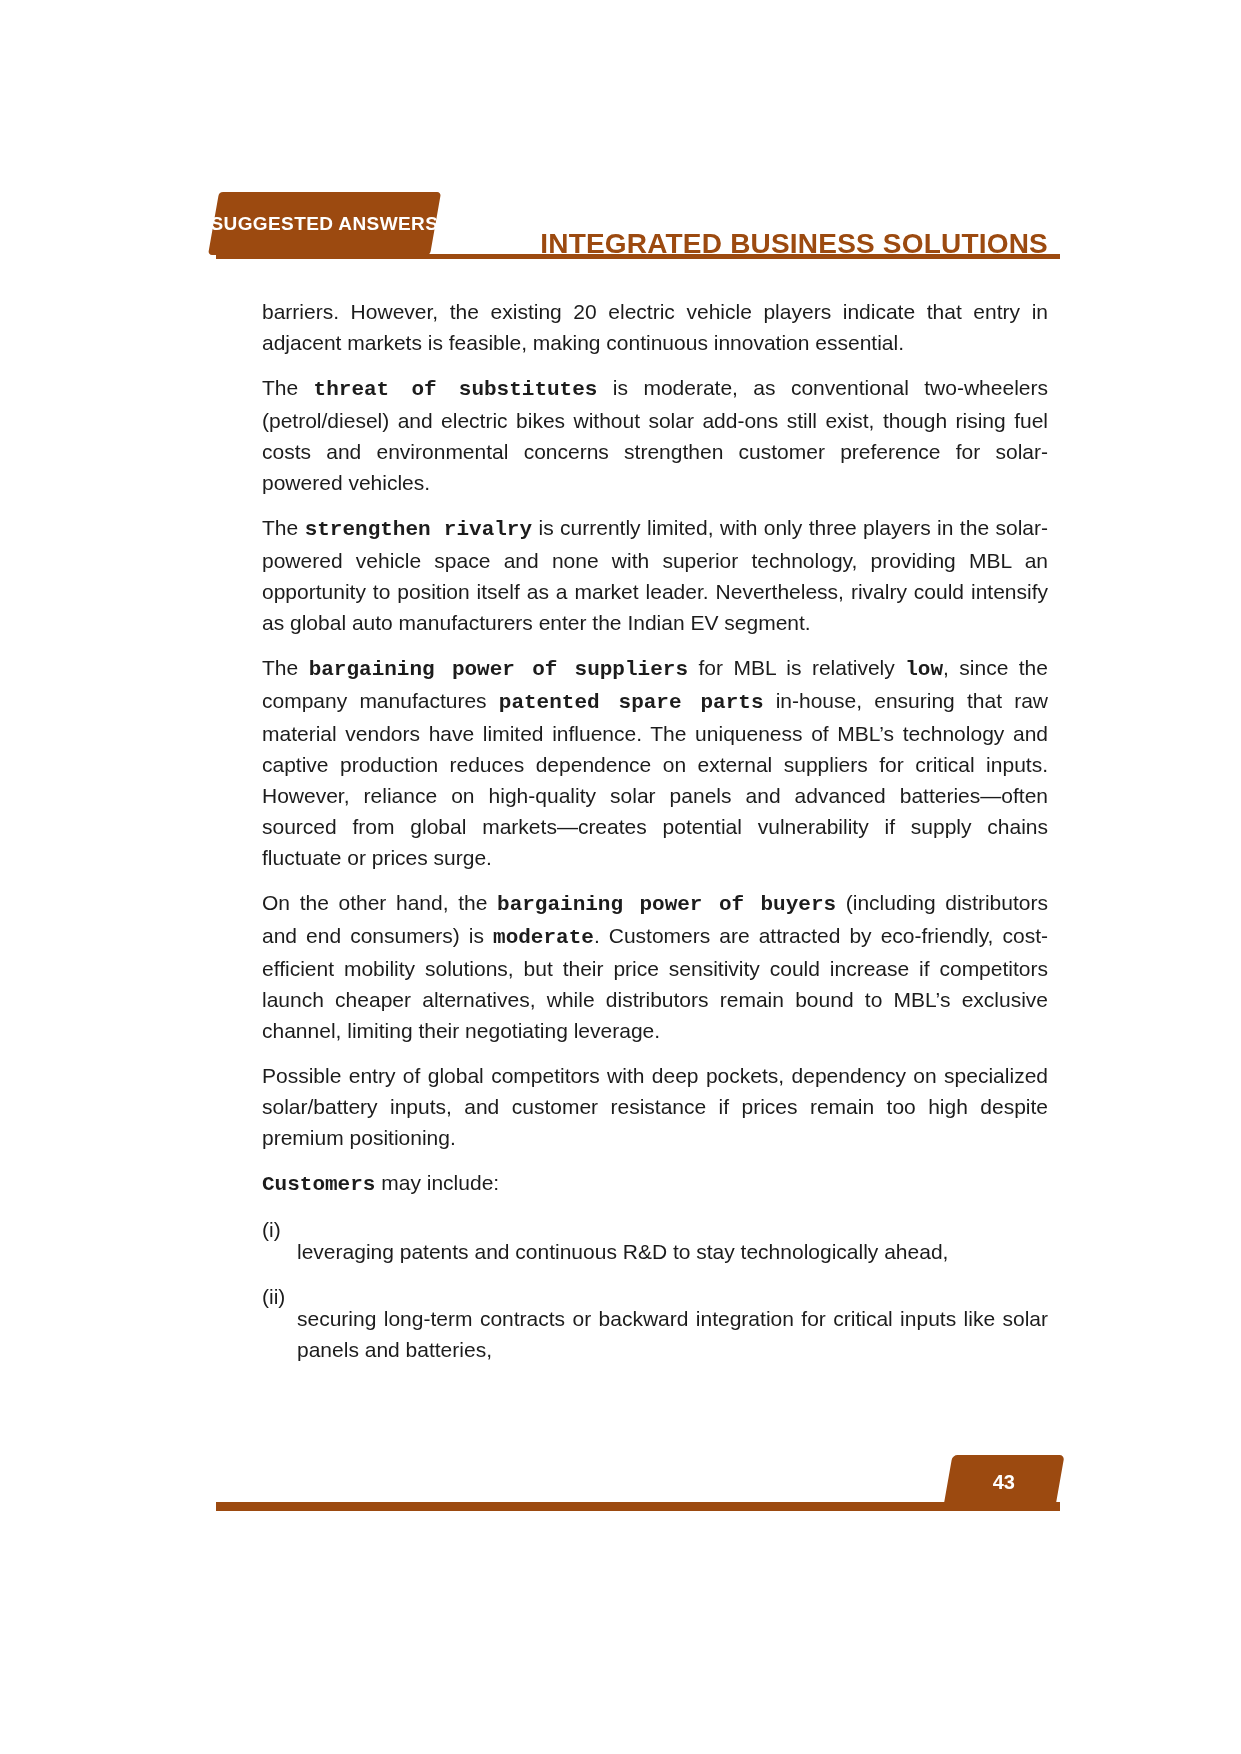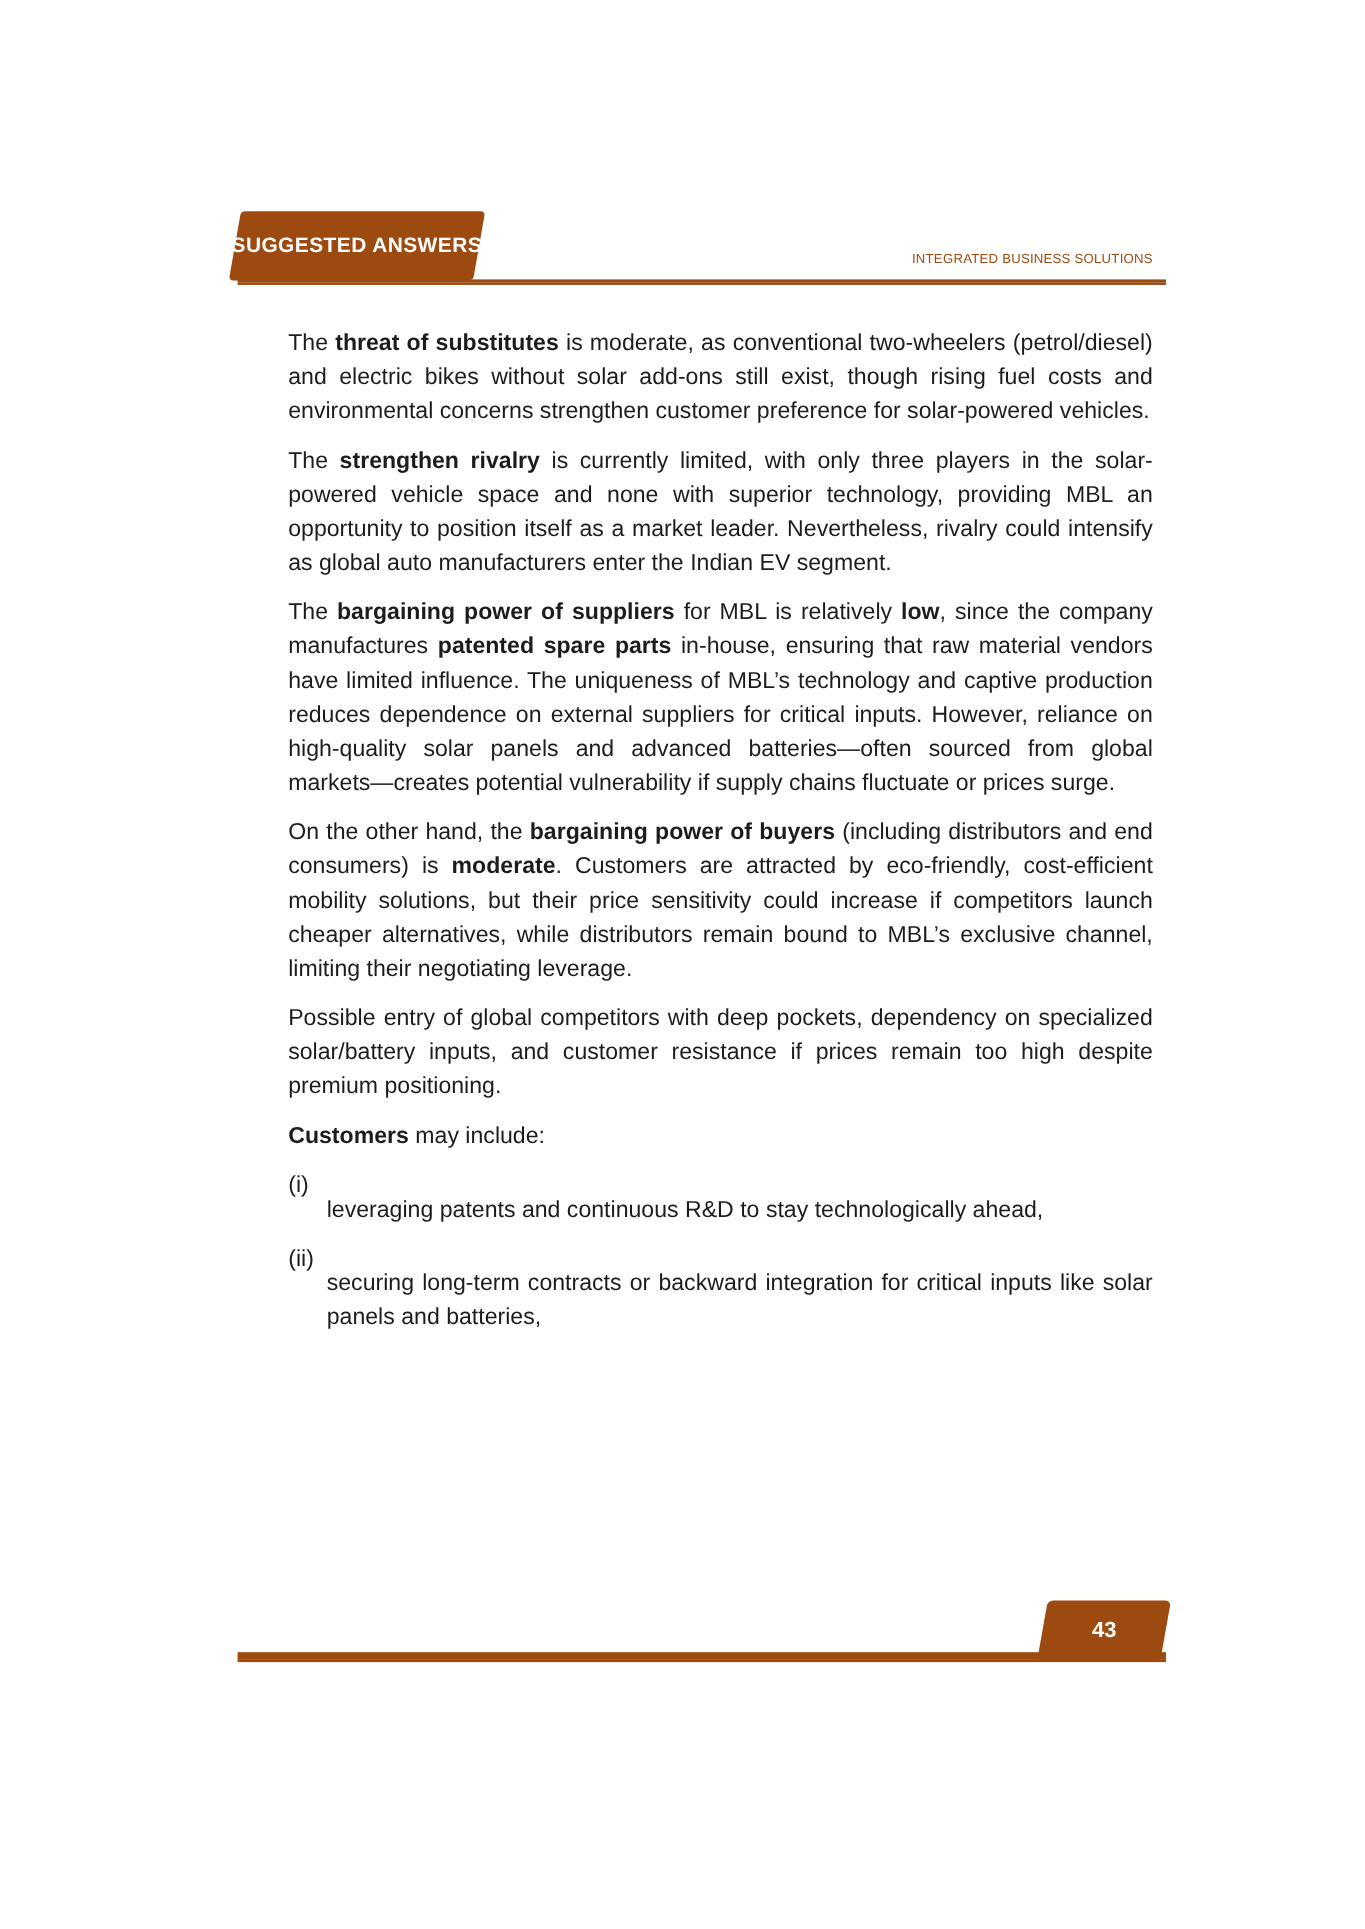"INTEGRATED BUSINESS SOLUTIONS" .header-title { font-size: 12px -> 28px; font-weight: normal -> bold }
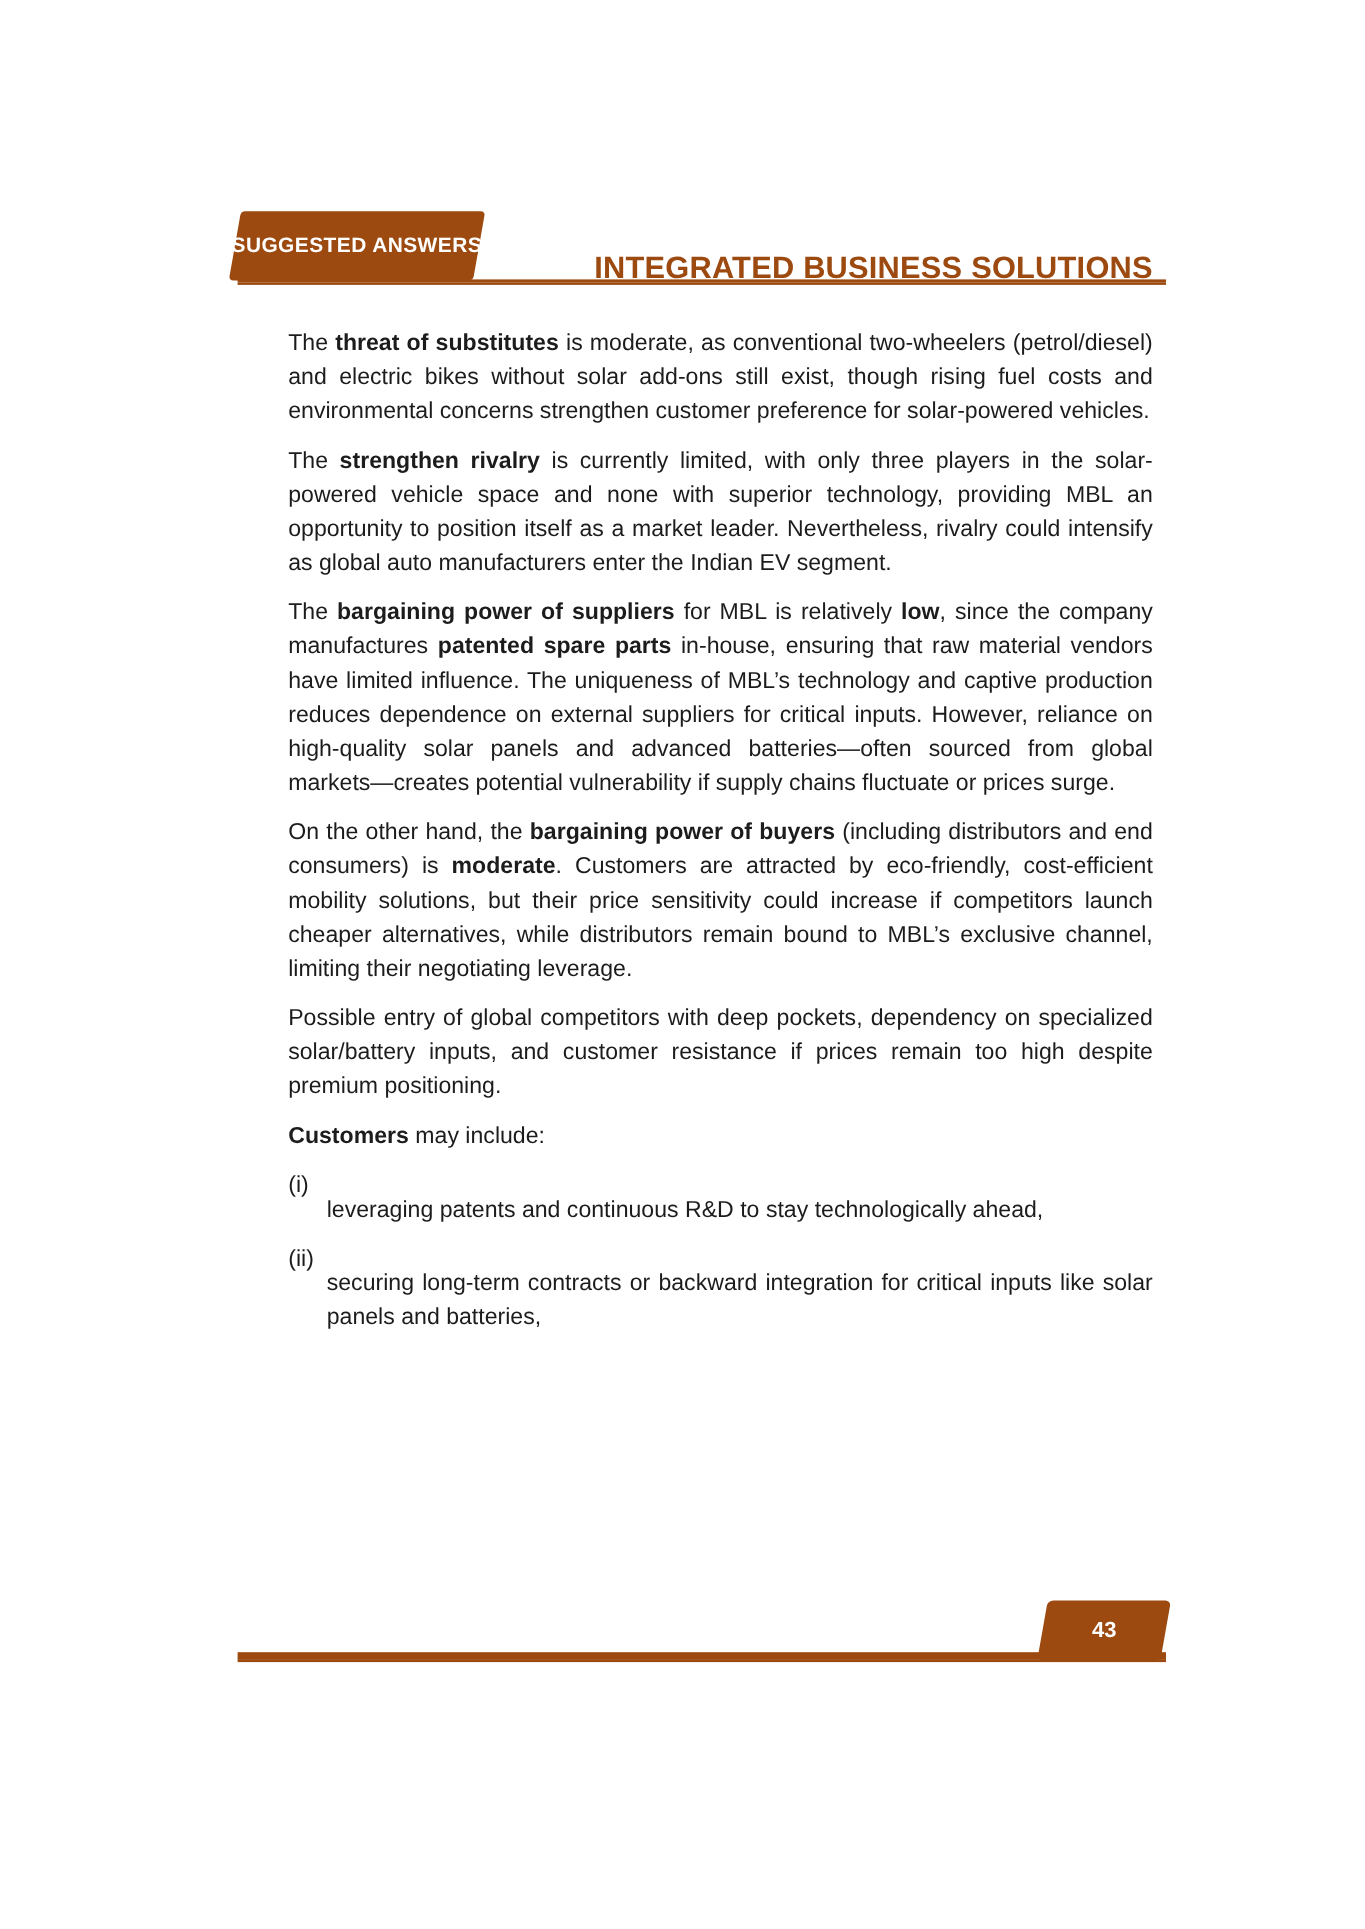"barriers. However, the existing 20" p { html: none -> <p><span>barriers. However, the existing 20 electric vehicle players indicate that entry in adjacent markets is feasible, making continuous innovation essential.</span></p> }
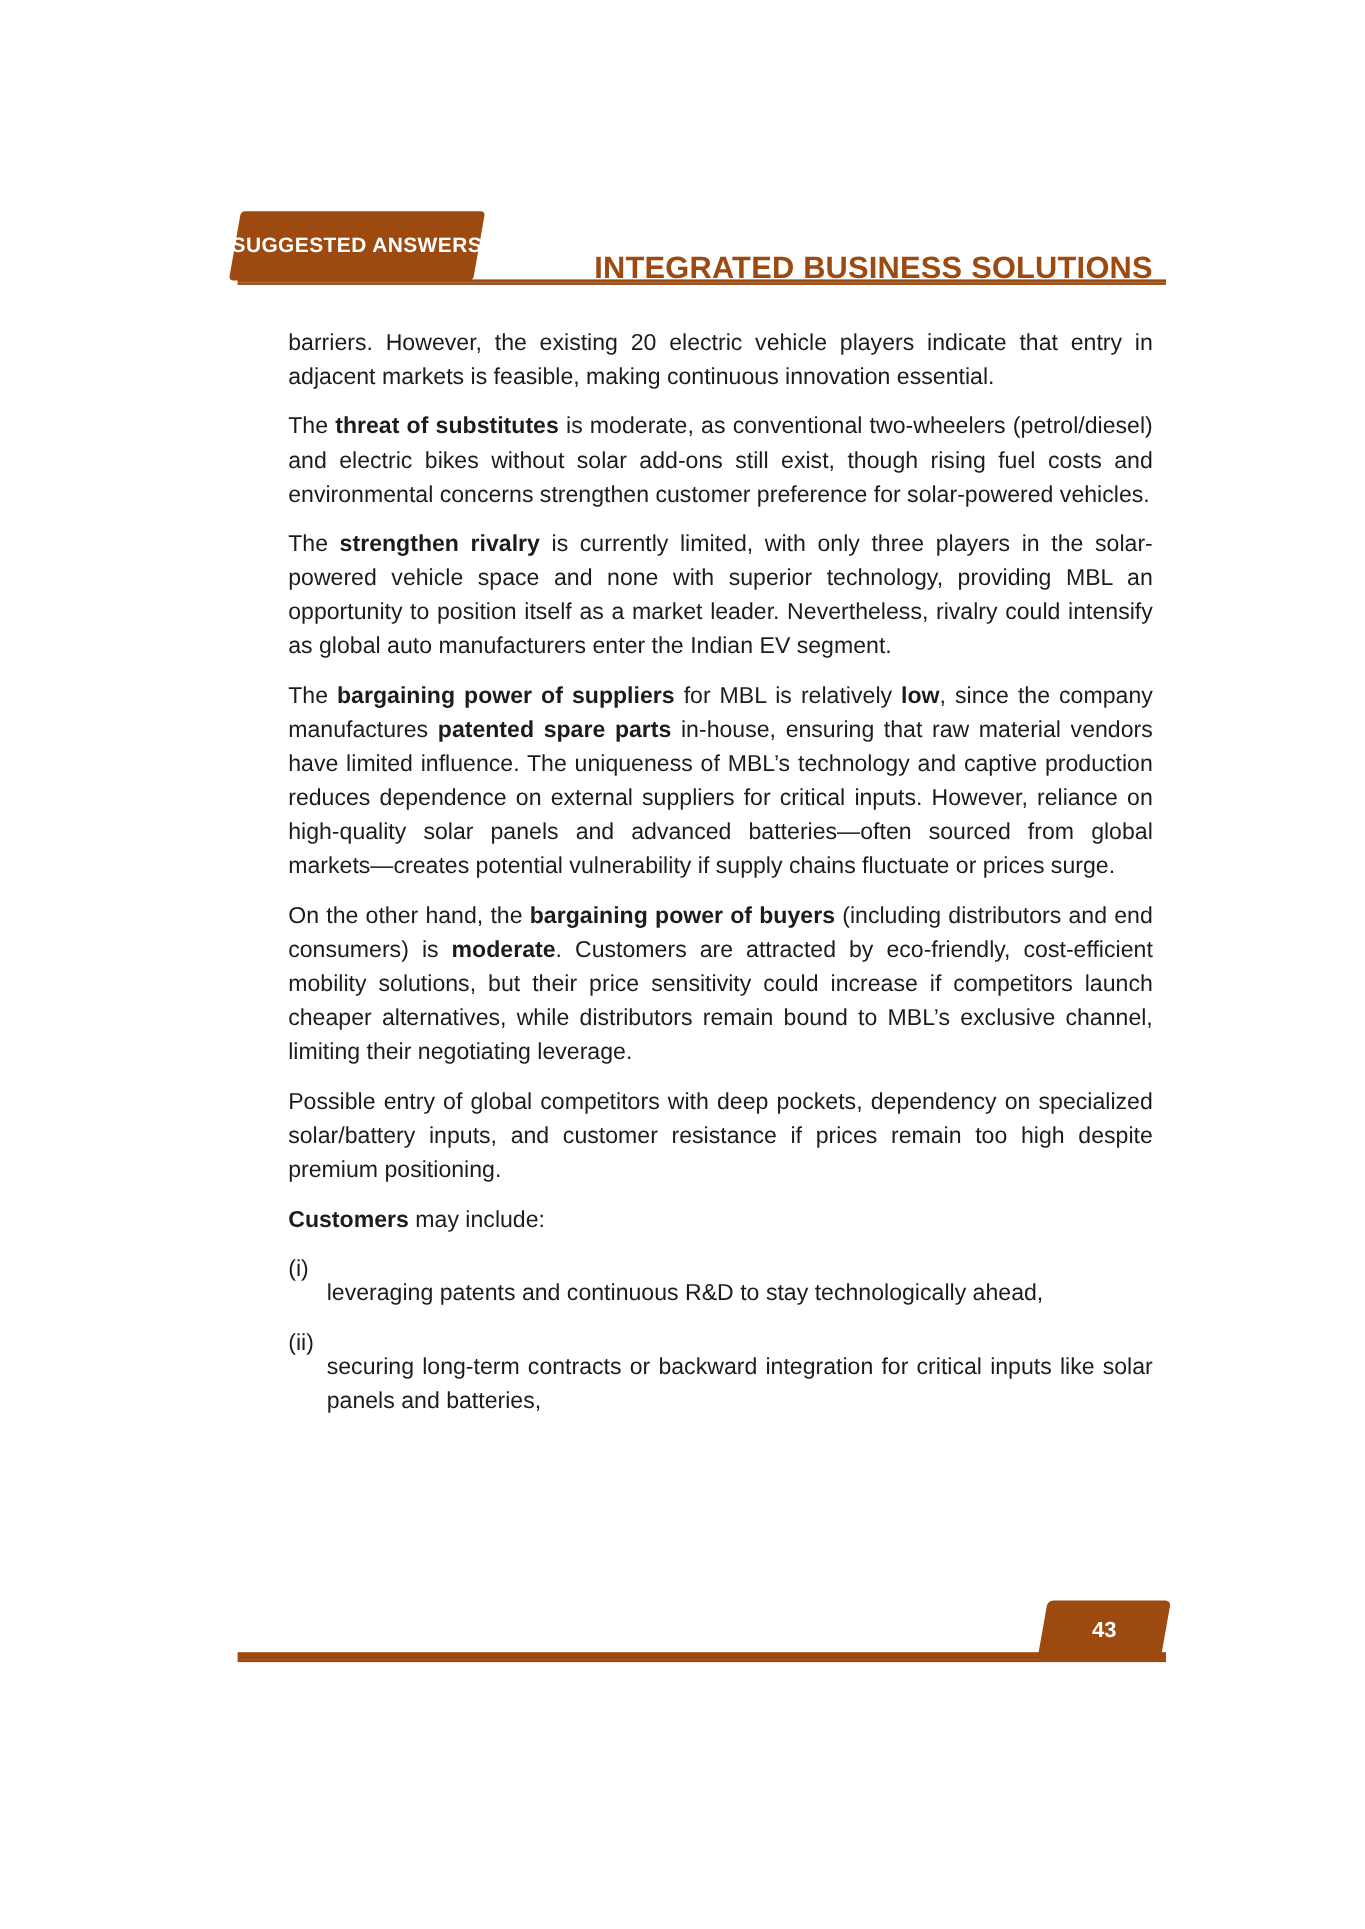"threat of substitutes" .content b { font-family: none -> Liberation Mono, monospace }
